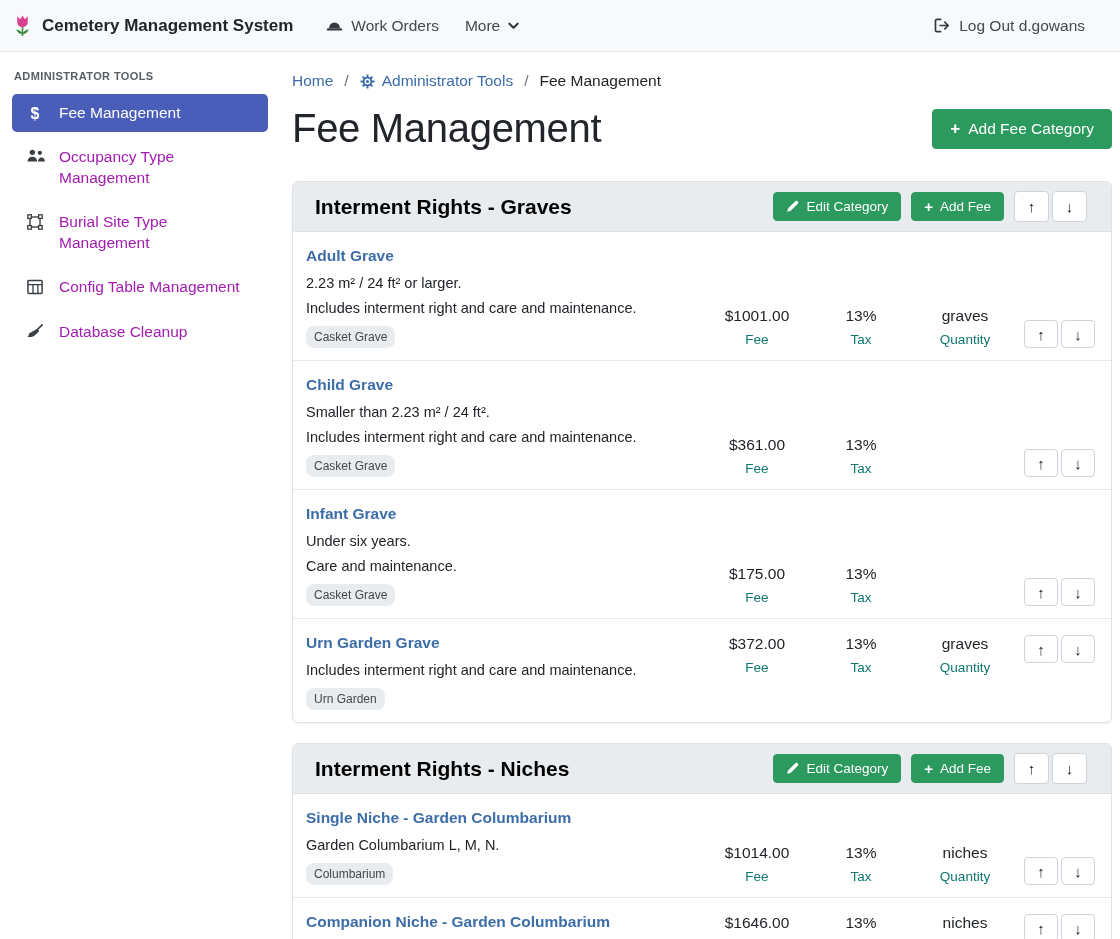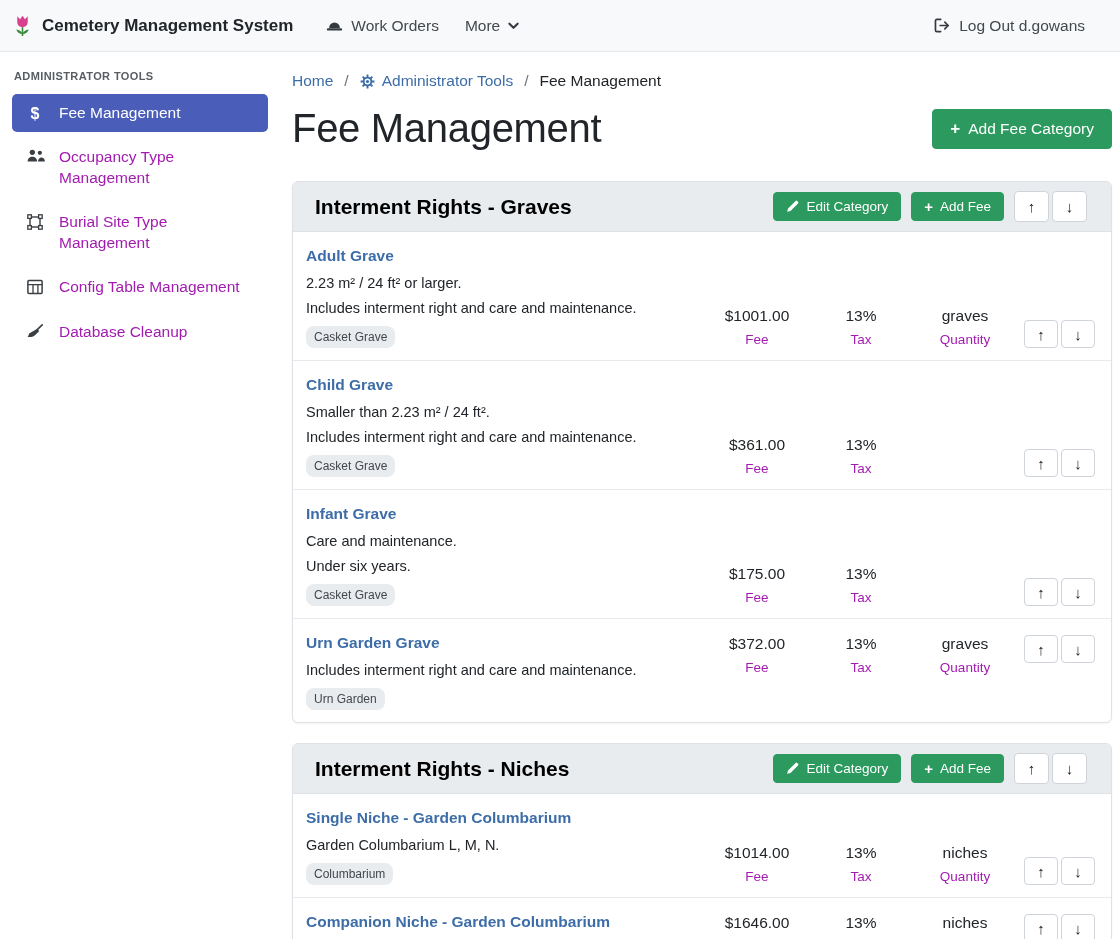"Fee" .num-sub { color: #a21caf -> #0f766e }
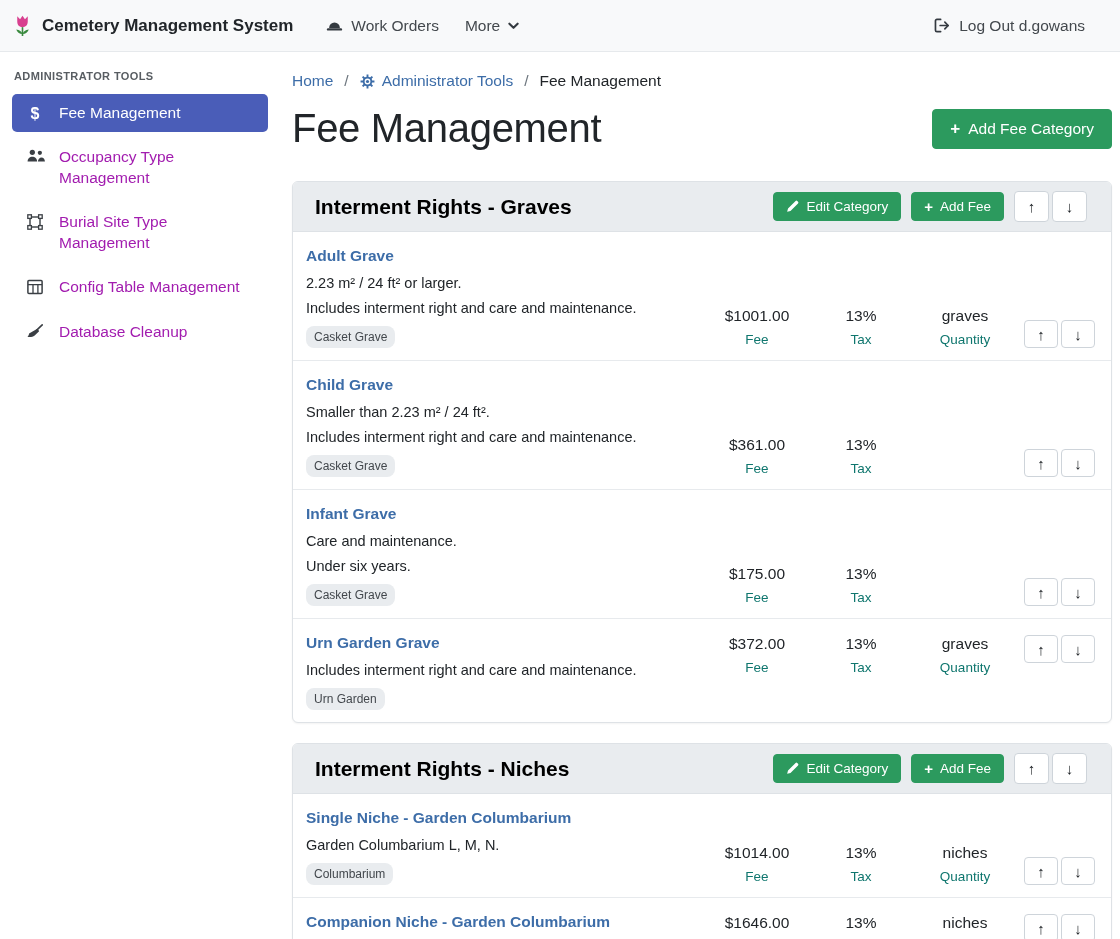"Care and maintenance." div.fee-desc { order: before "Under six years." -> after "Under six years." }
